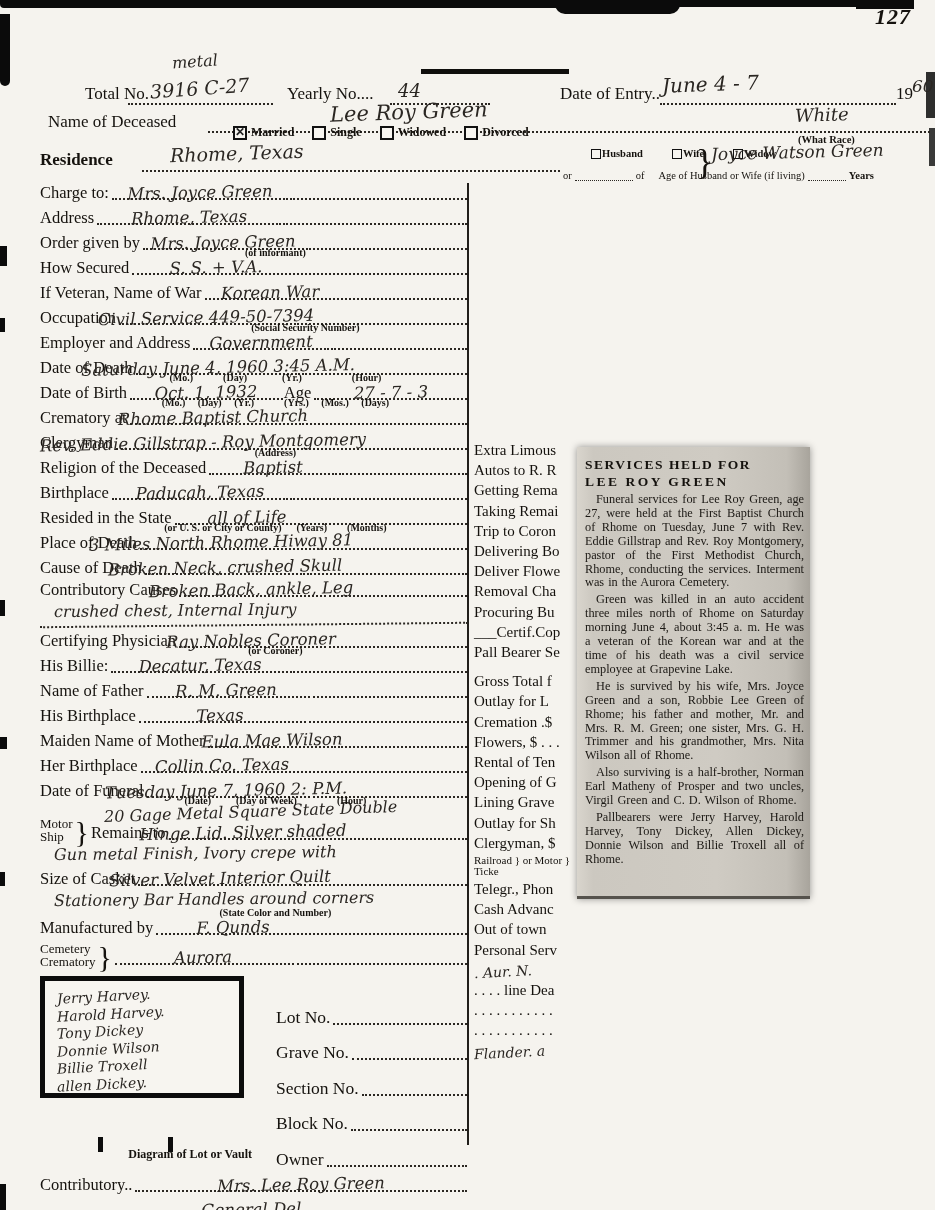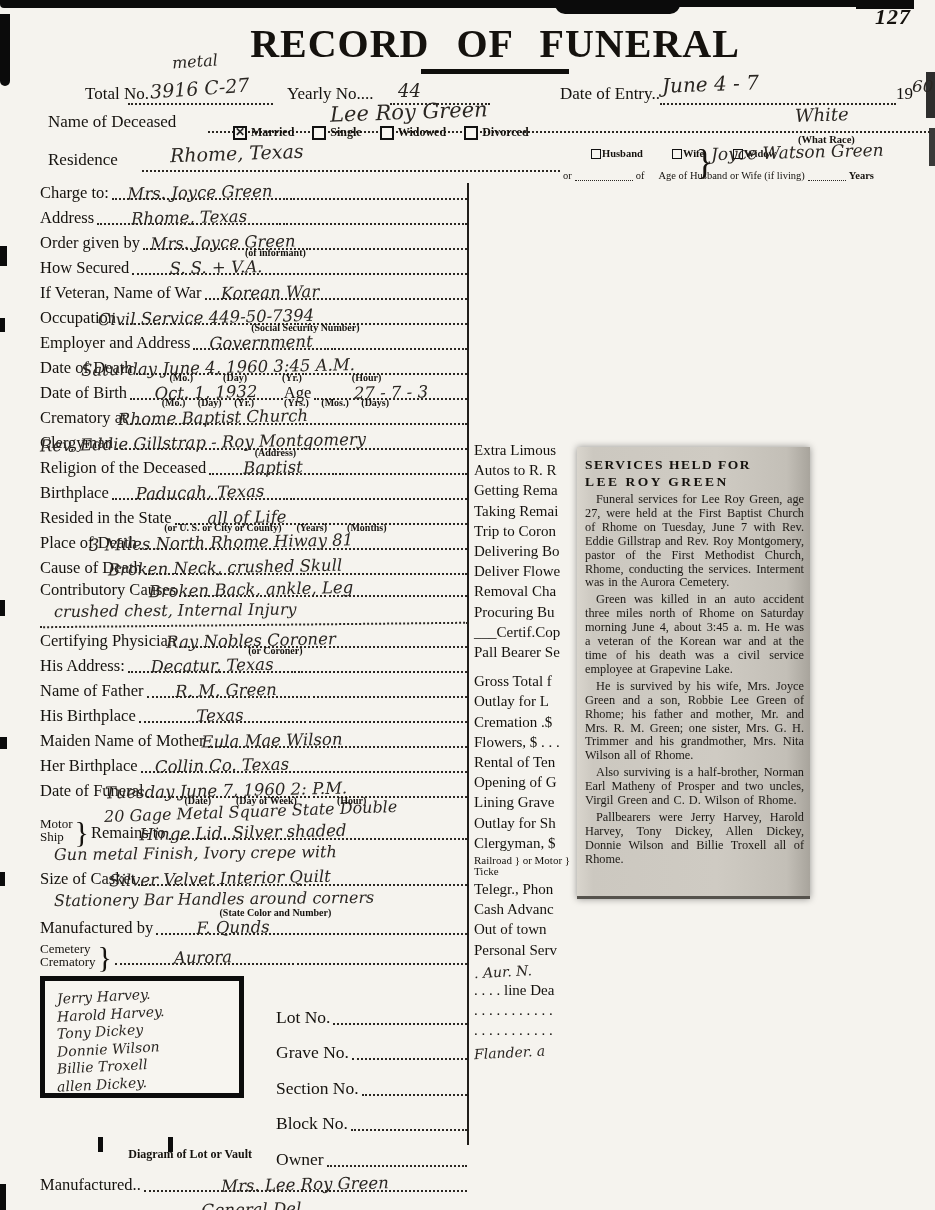"RECORD OF FUNERAL" div.title { html: <div>RECORD OF FUNERAL</div> -> none }
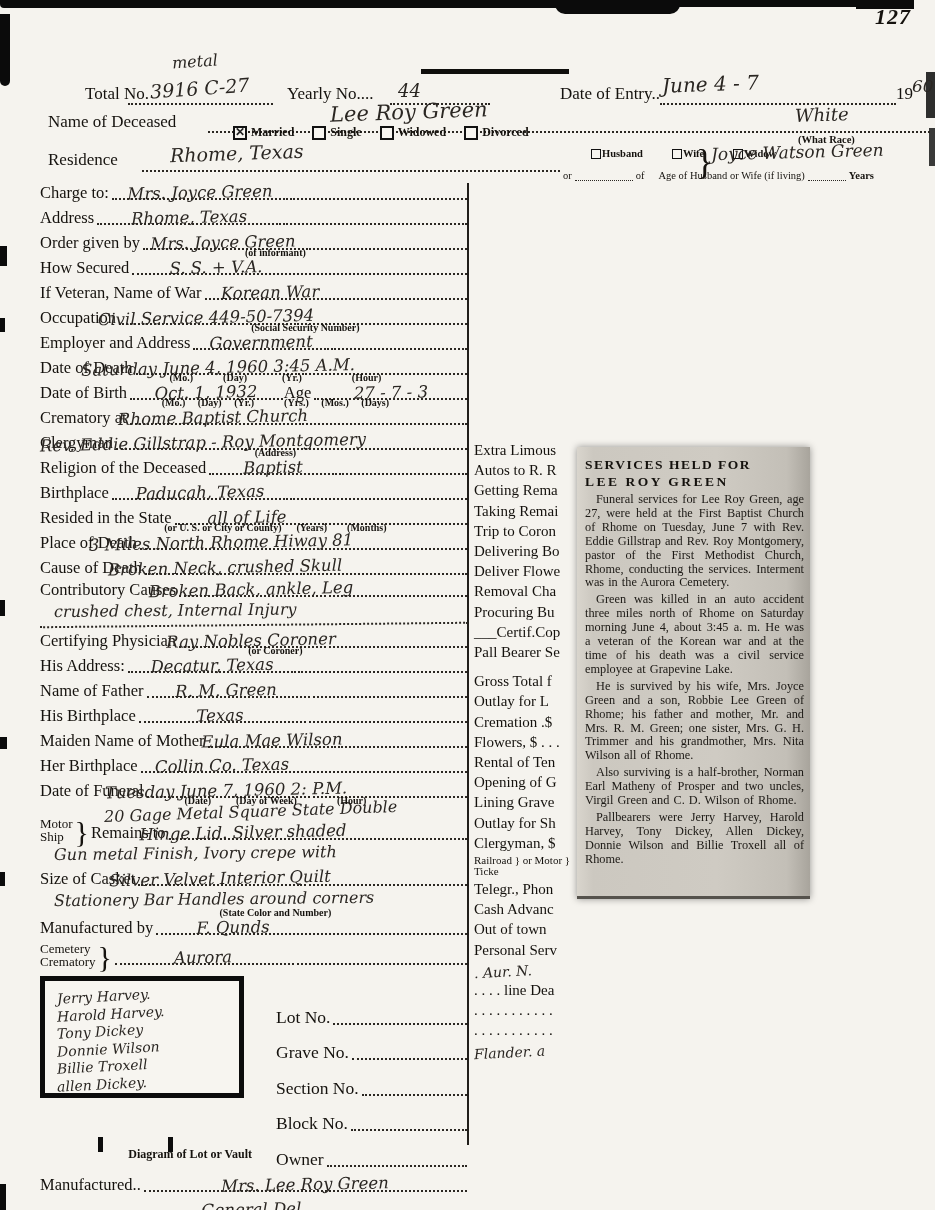"Residence" span.plabel { font-weight: none -> bold; left: 48px -> 40px }
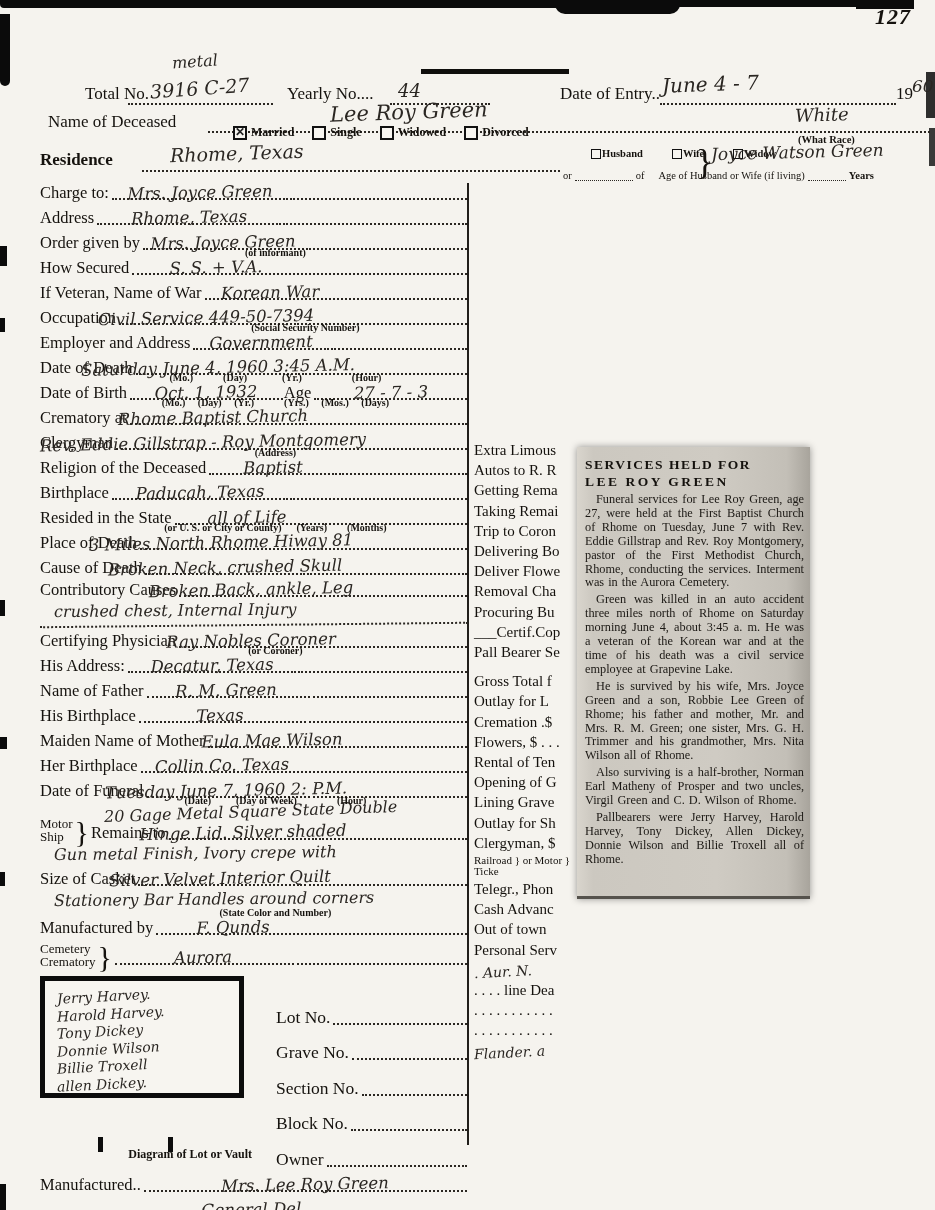"His Address:" span.flabel { text: Address -> Billie }
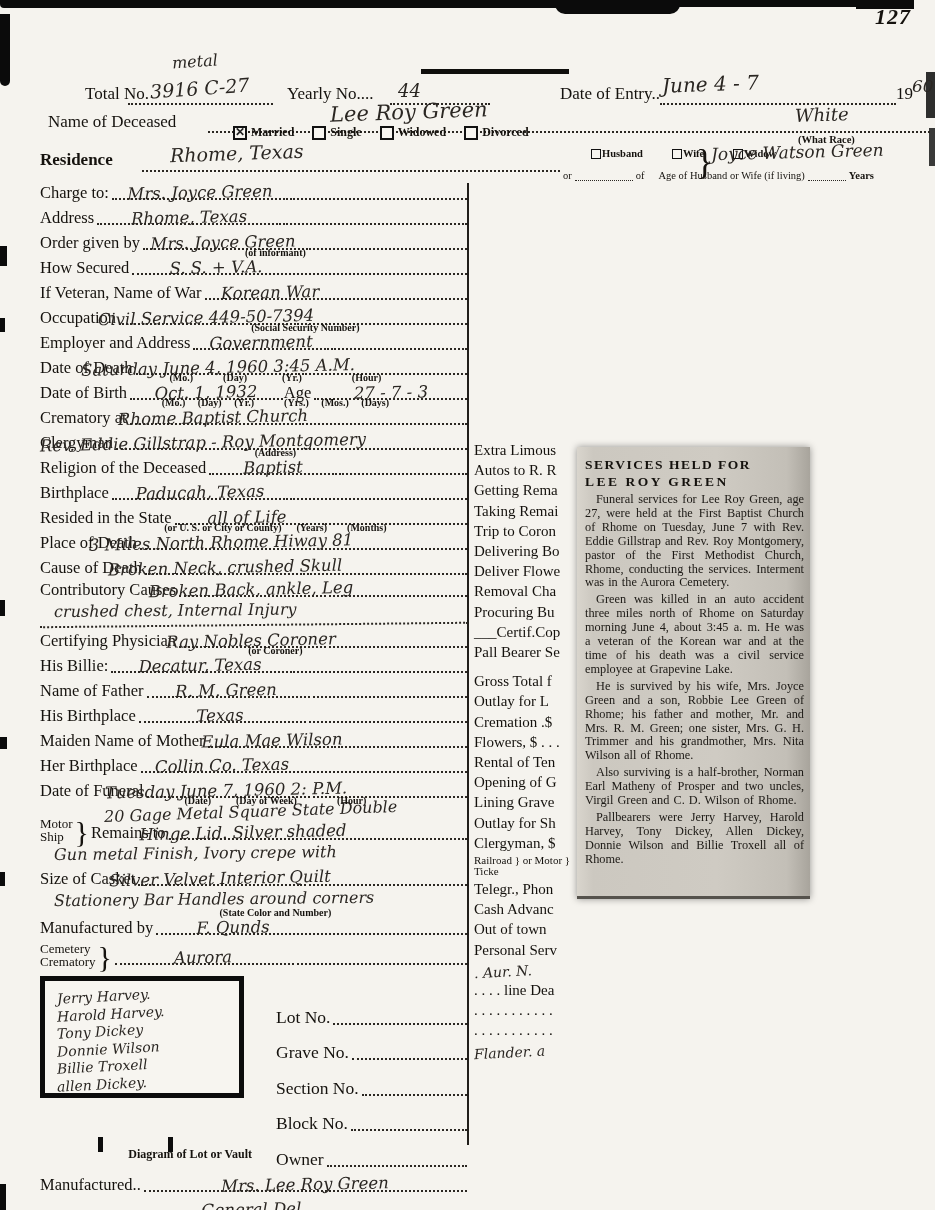"Manufactured.." span.flabel { text: Manufactured -> Contributory }
